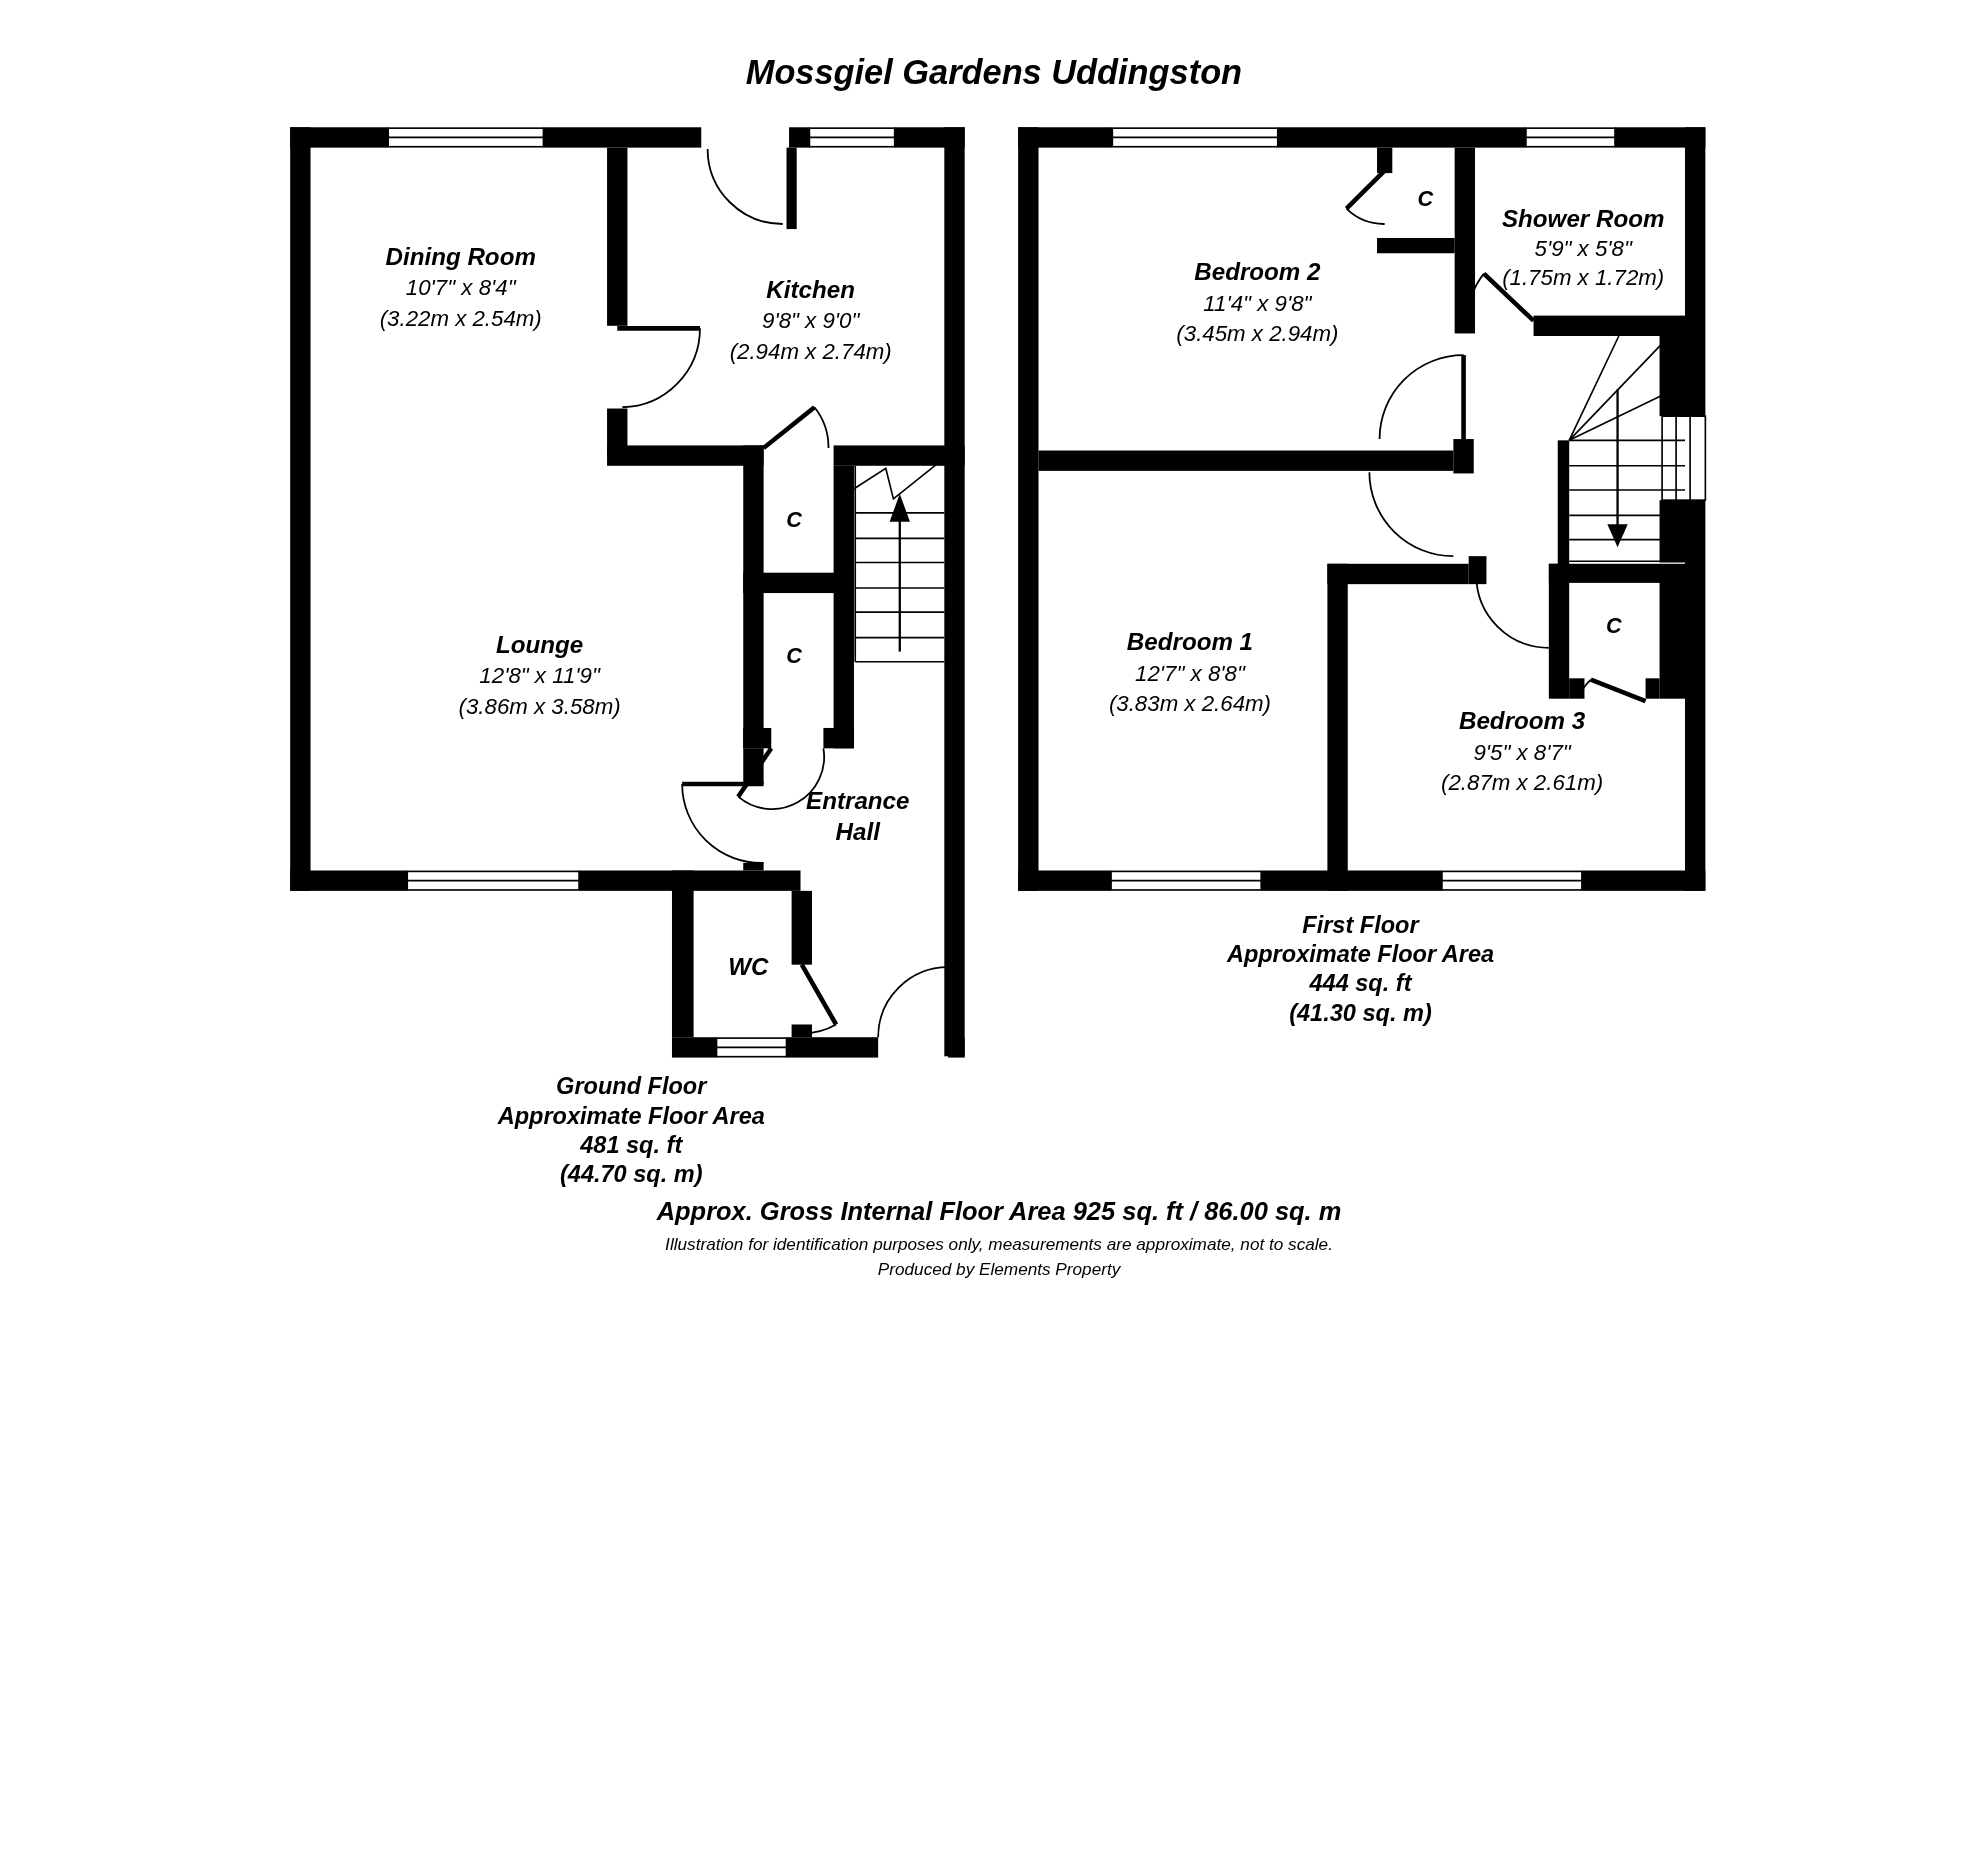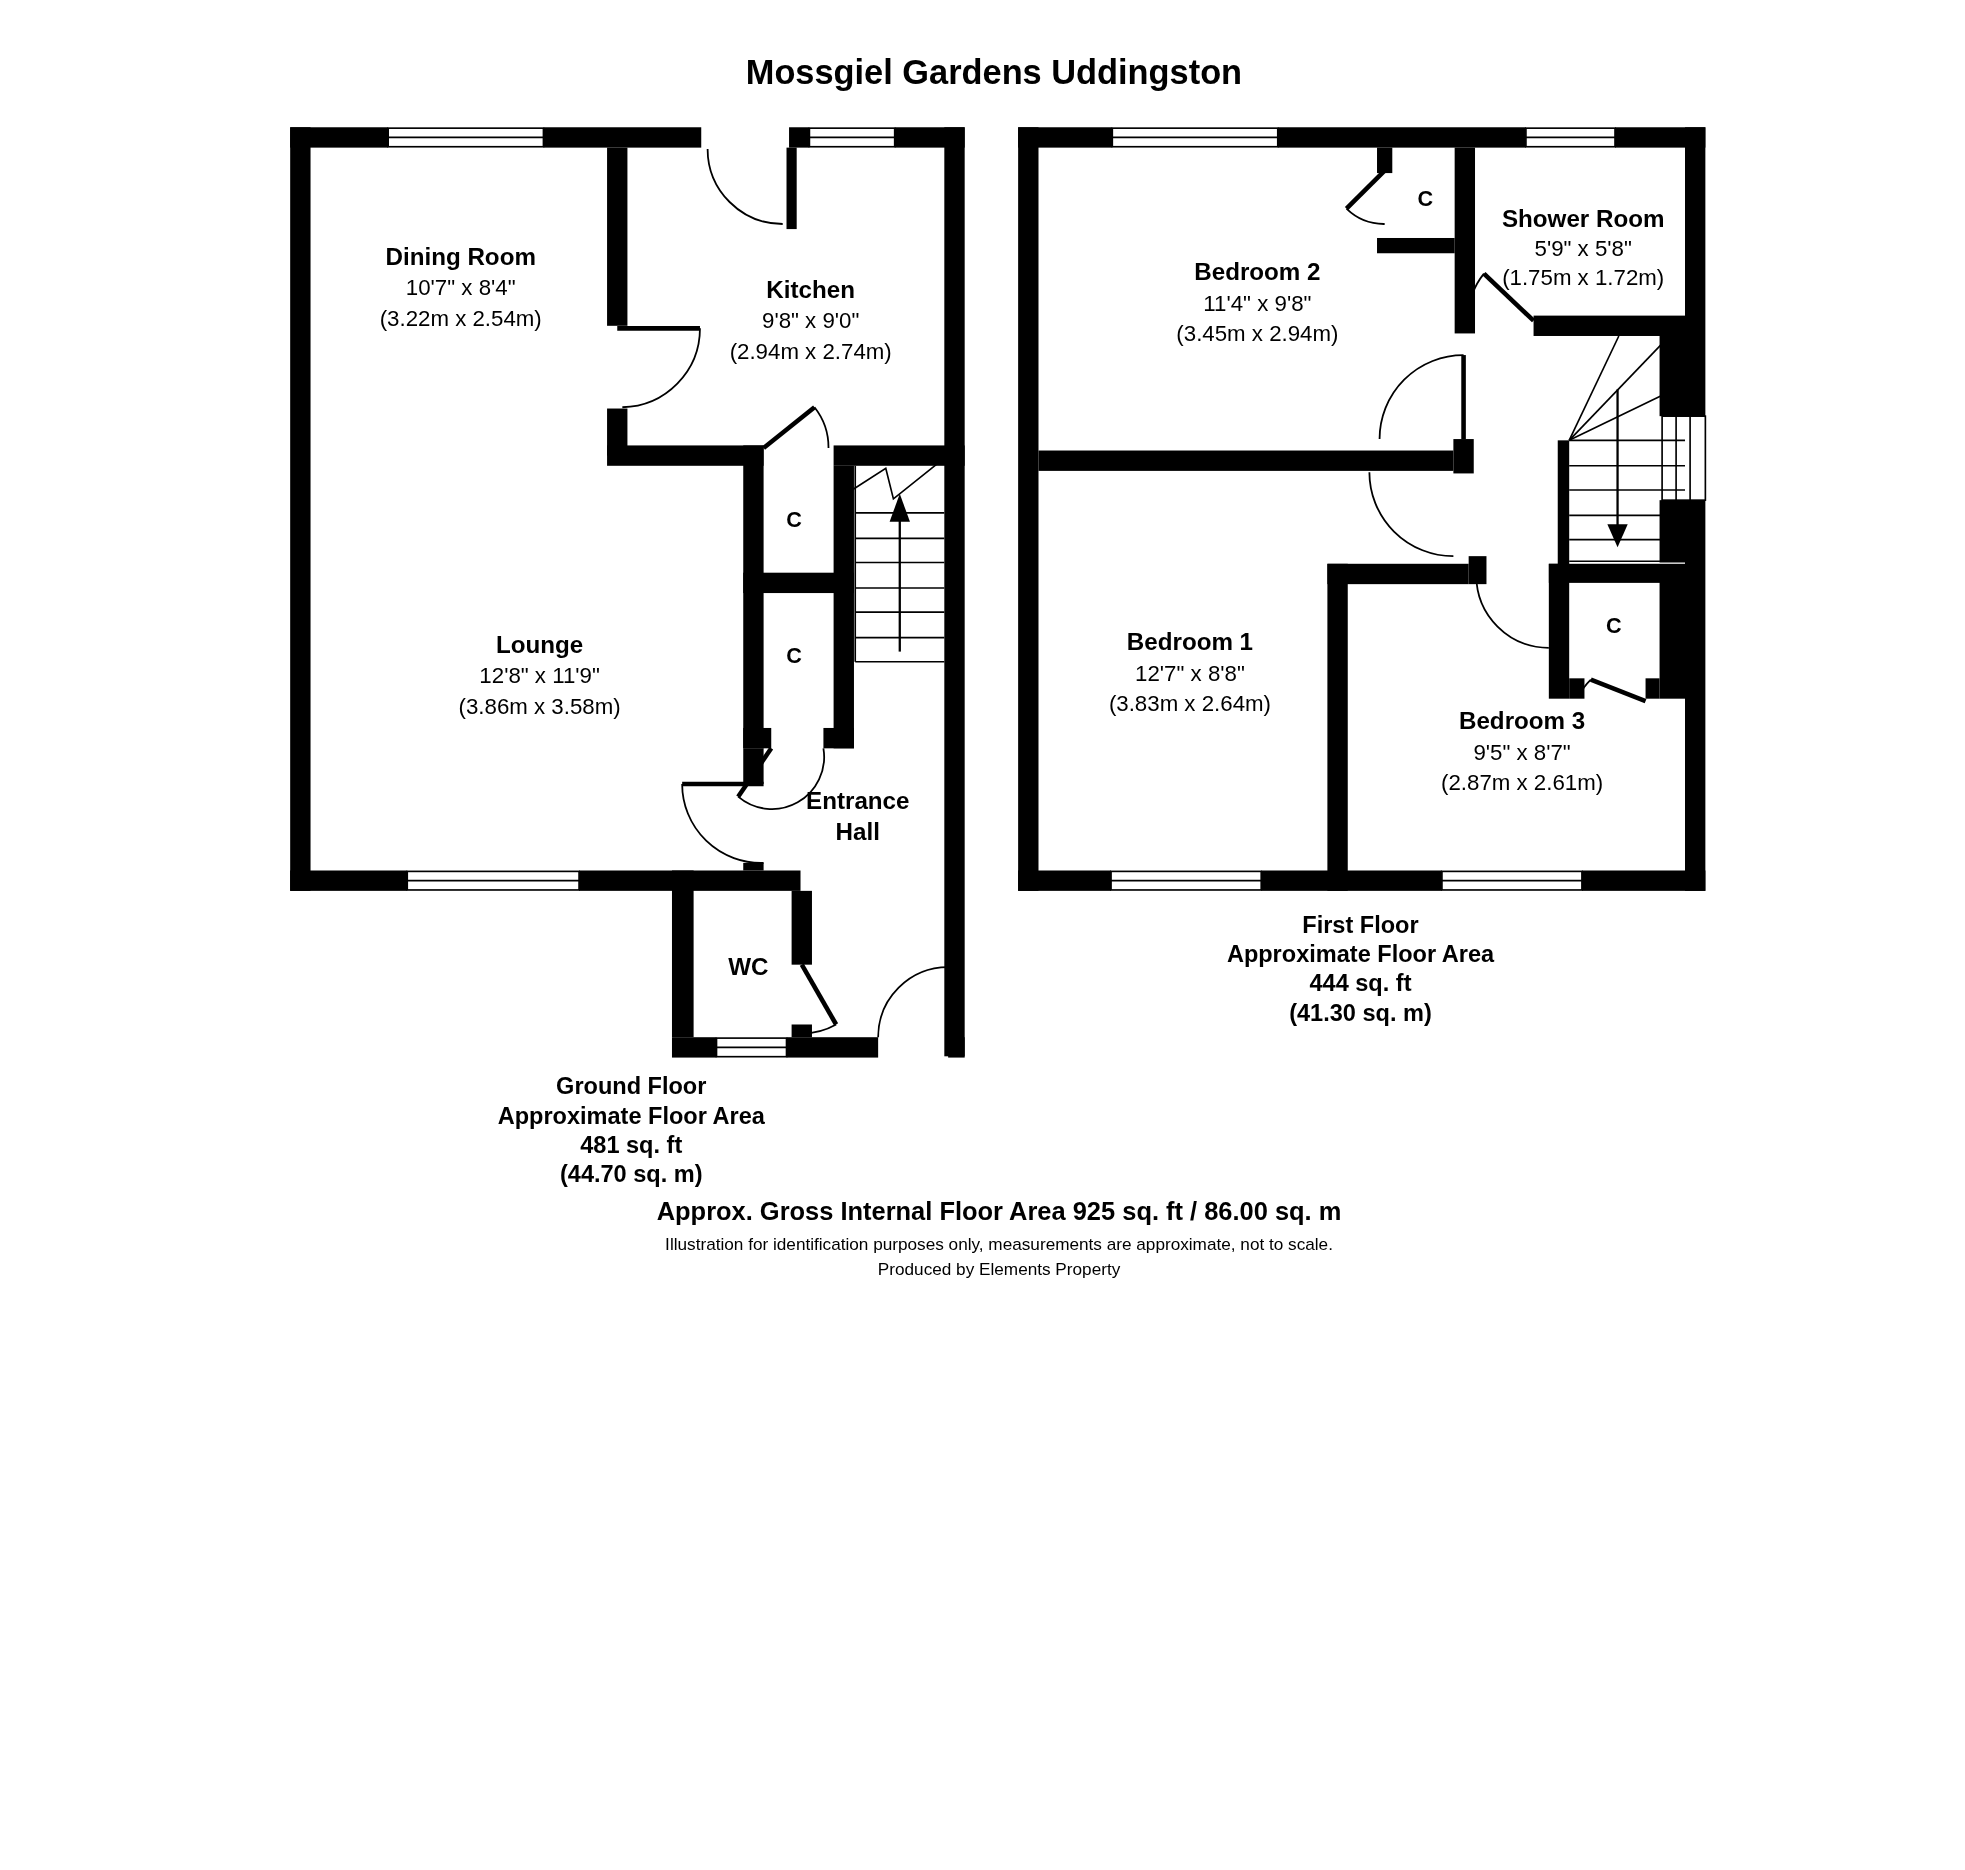"Mossgiel Gardens Uddingston" .page { font-style: none -> italic }
